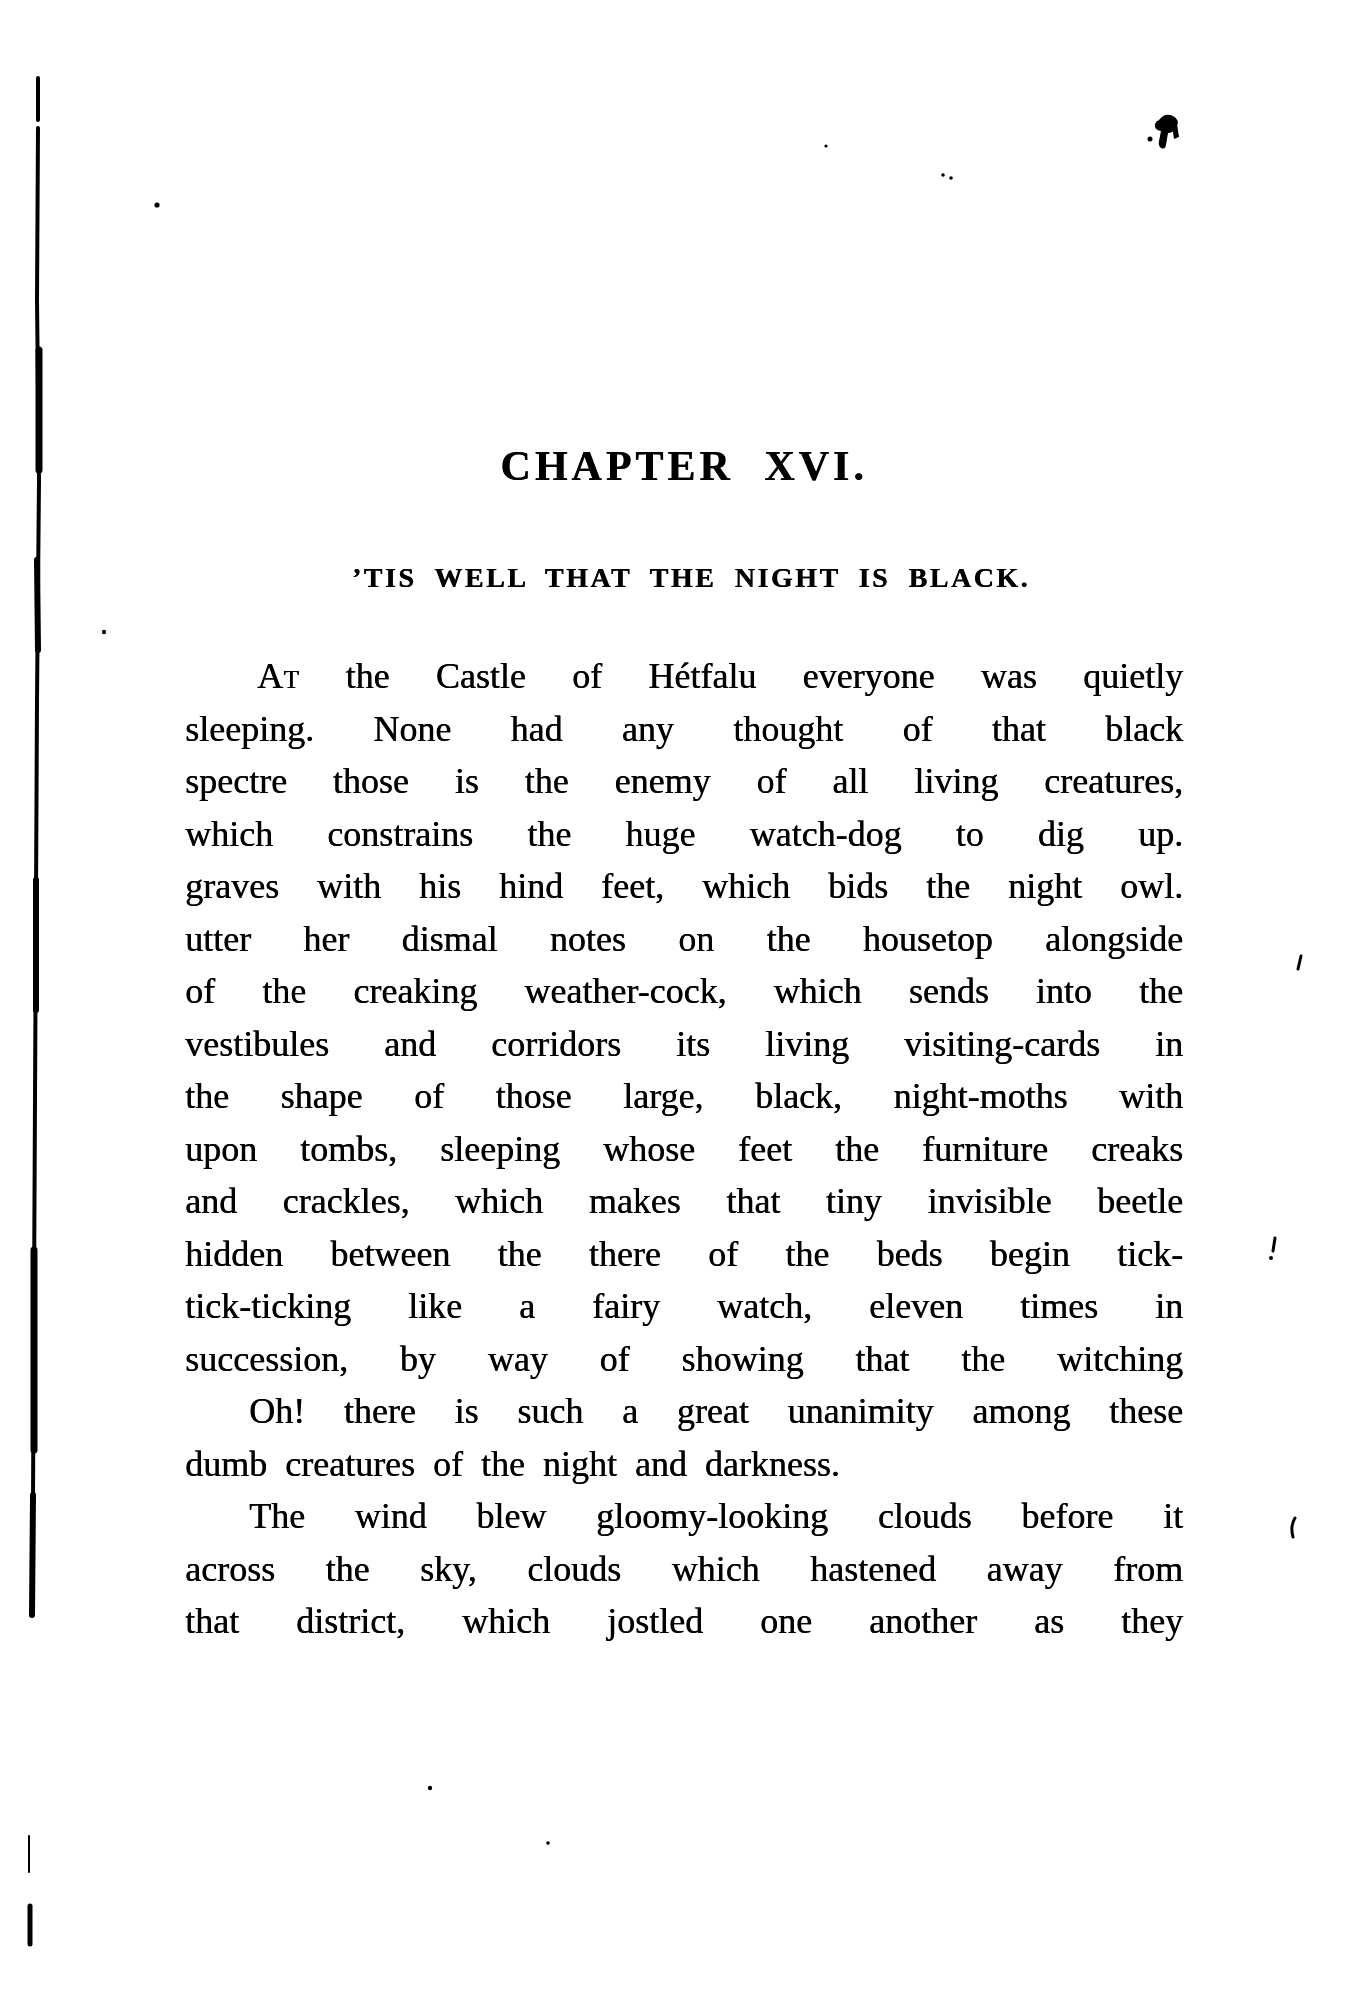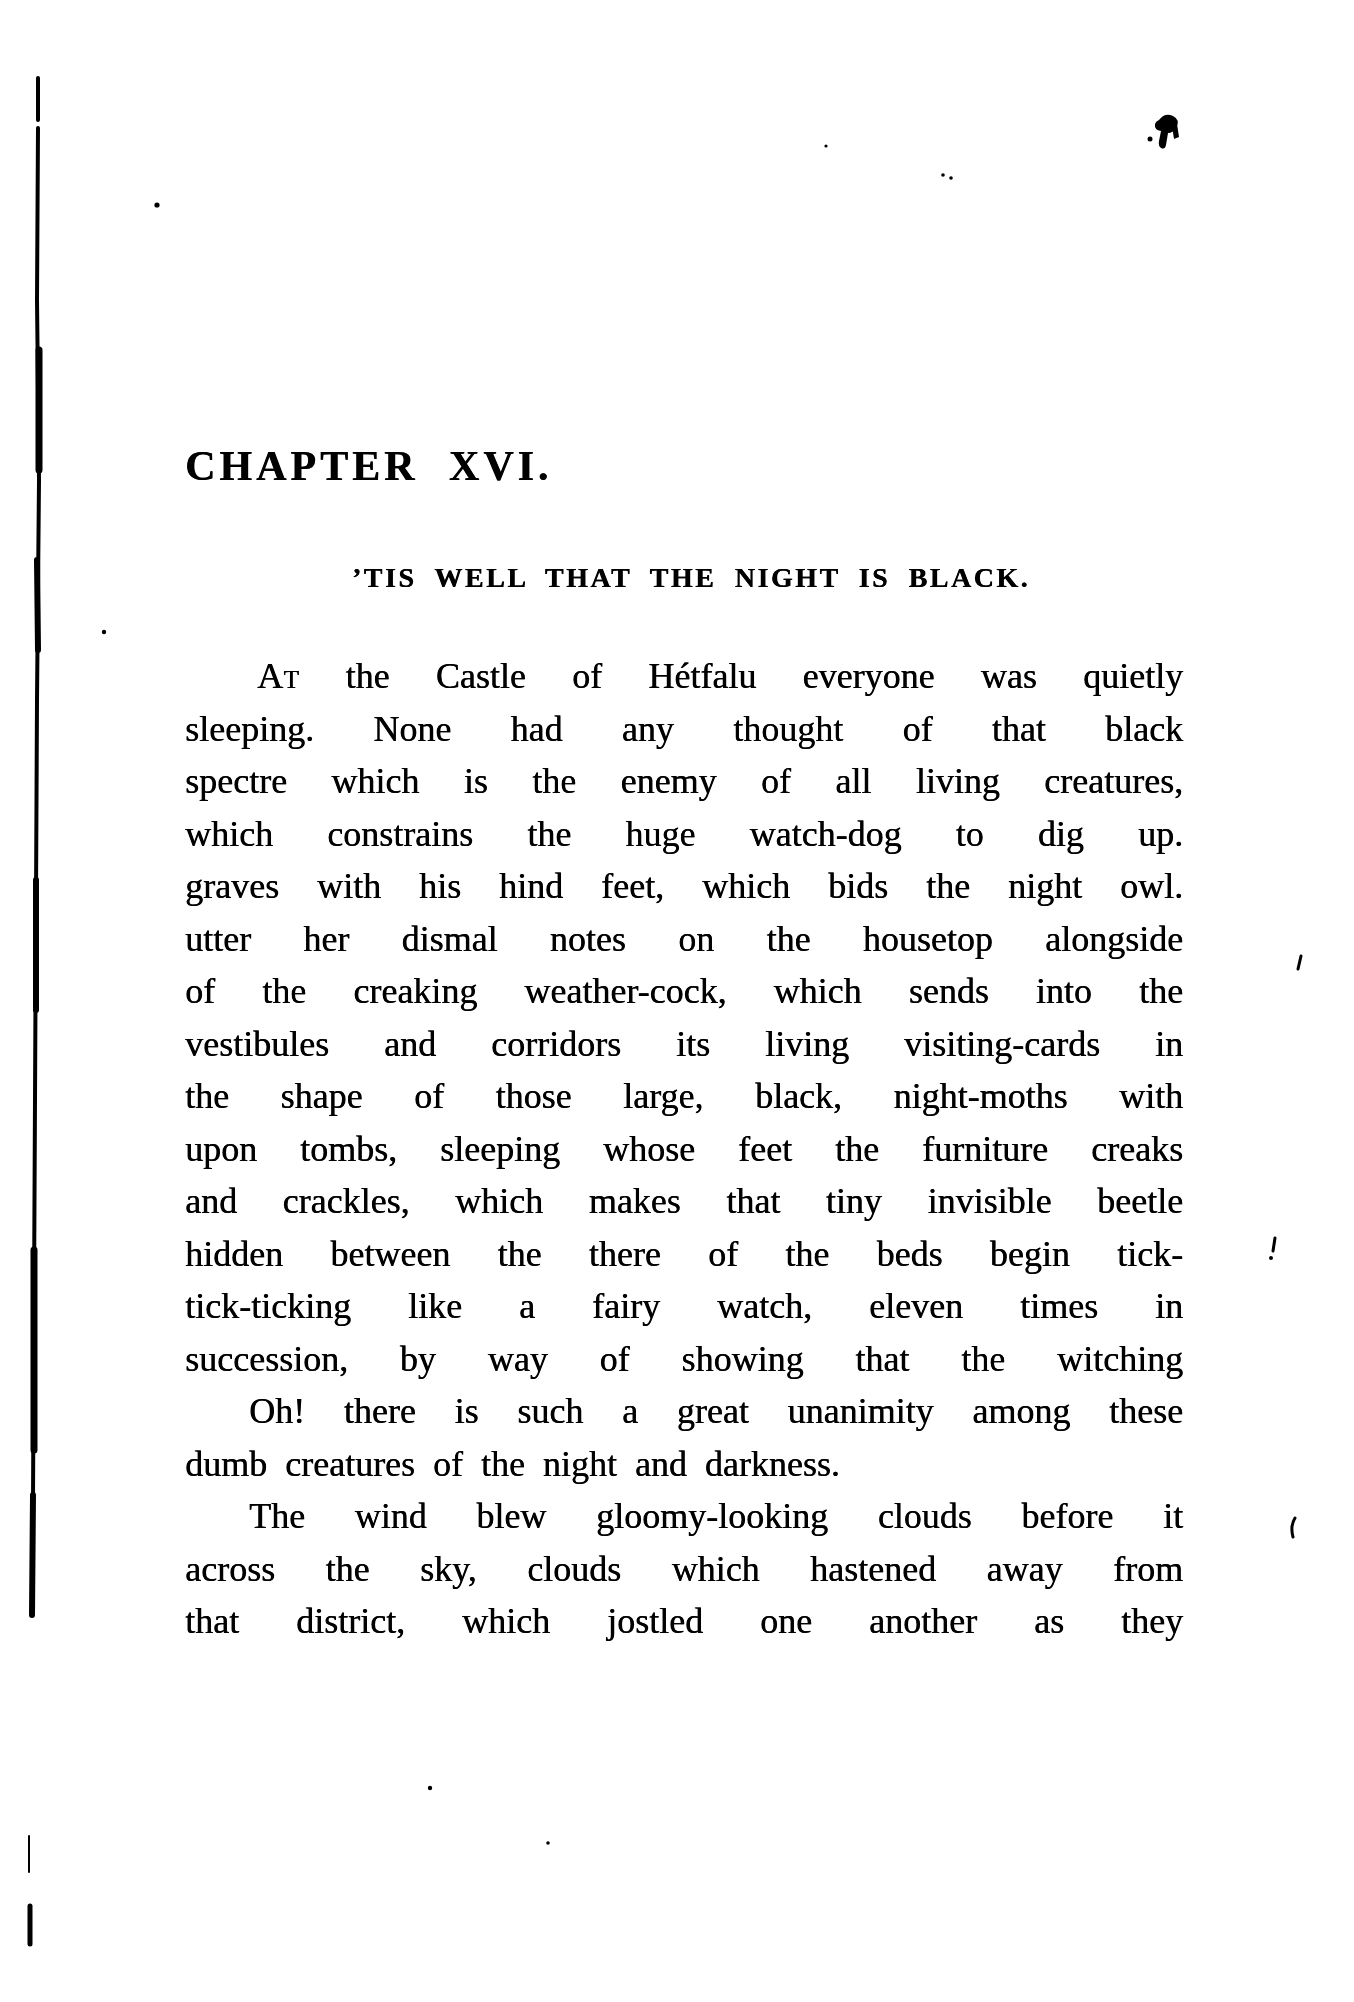"CHAPTER XVI." .chapter-title { text-align: left -> center }
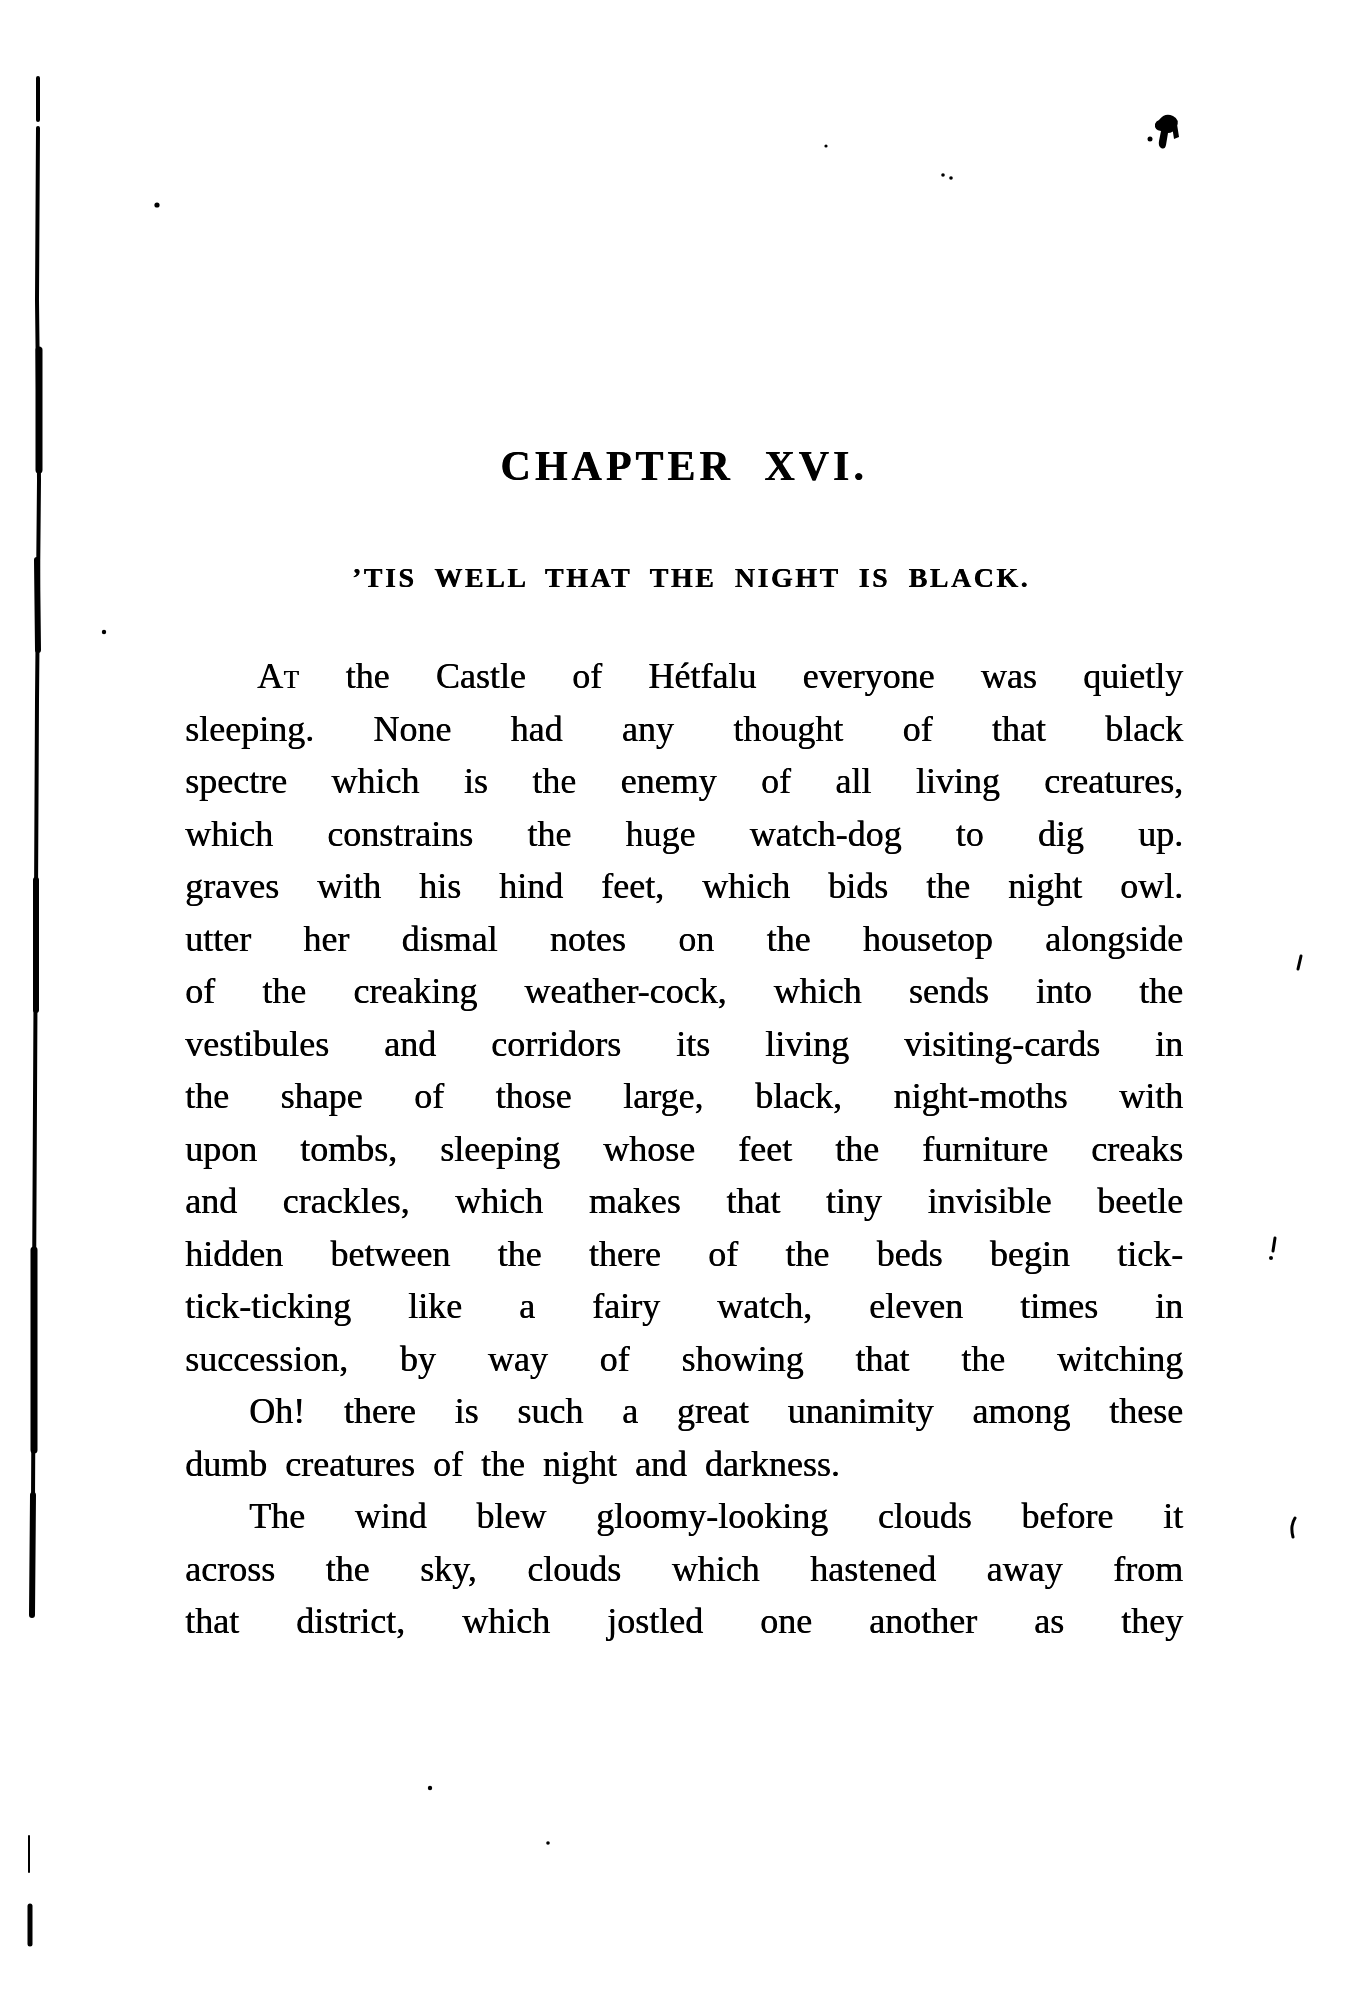"spectre which is the enemy" div.bl { text: which -> those }
